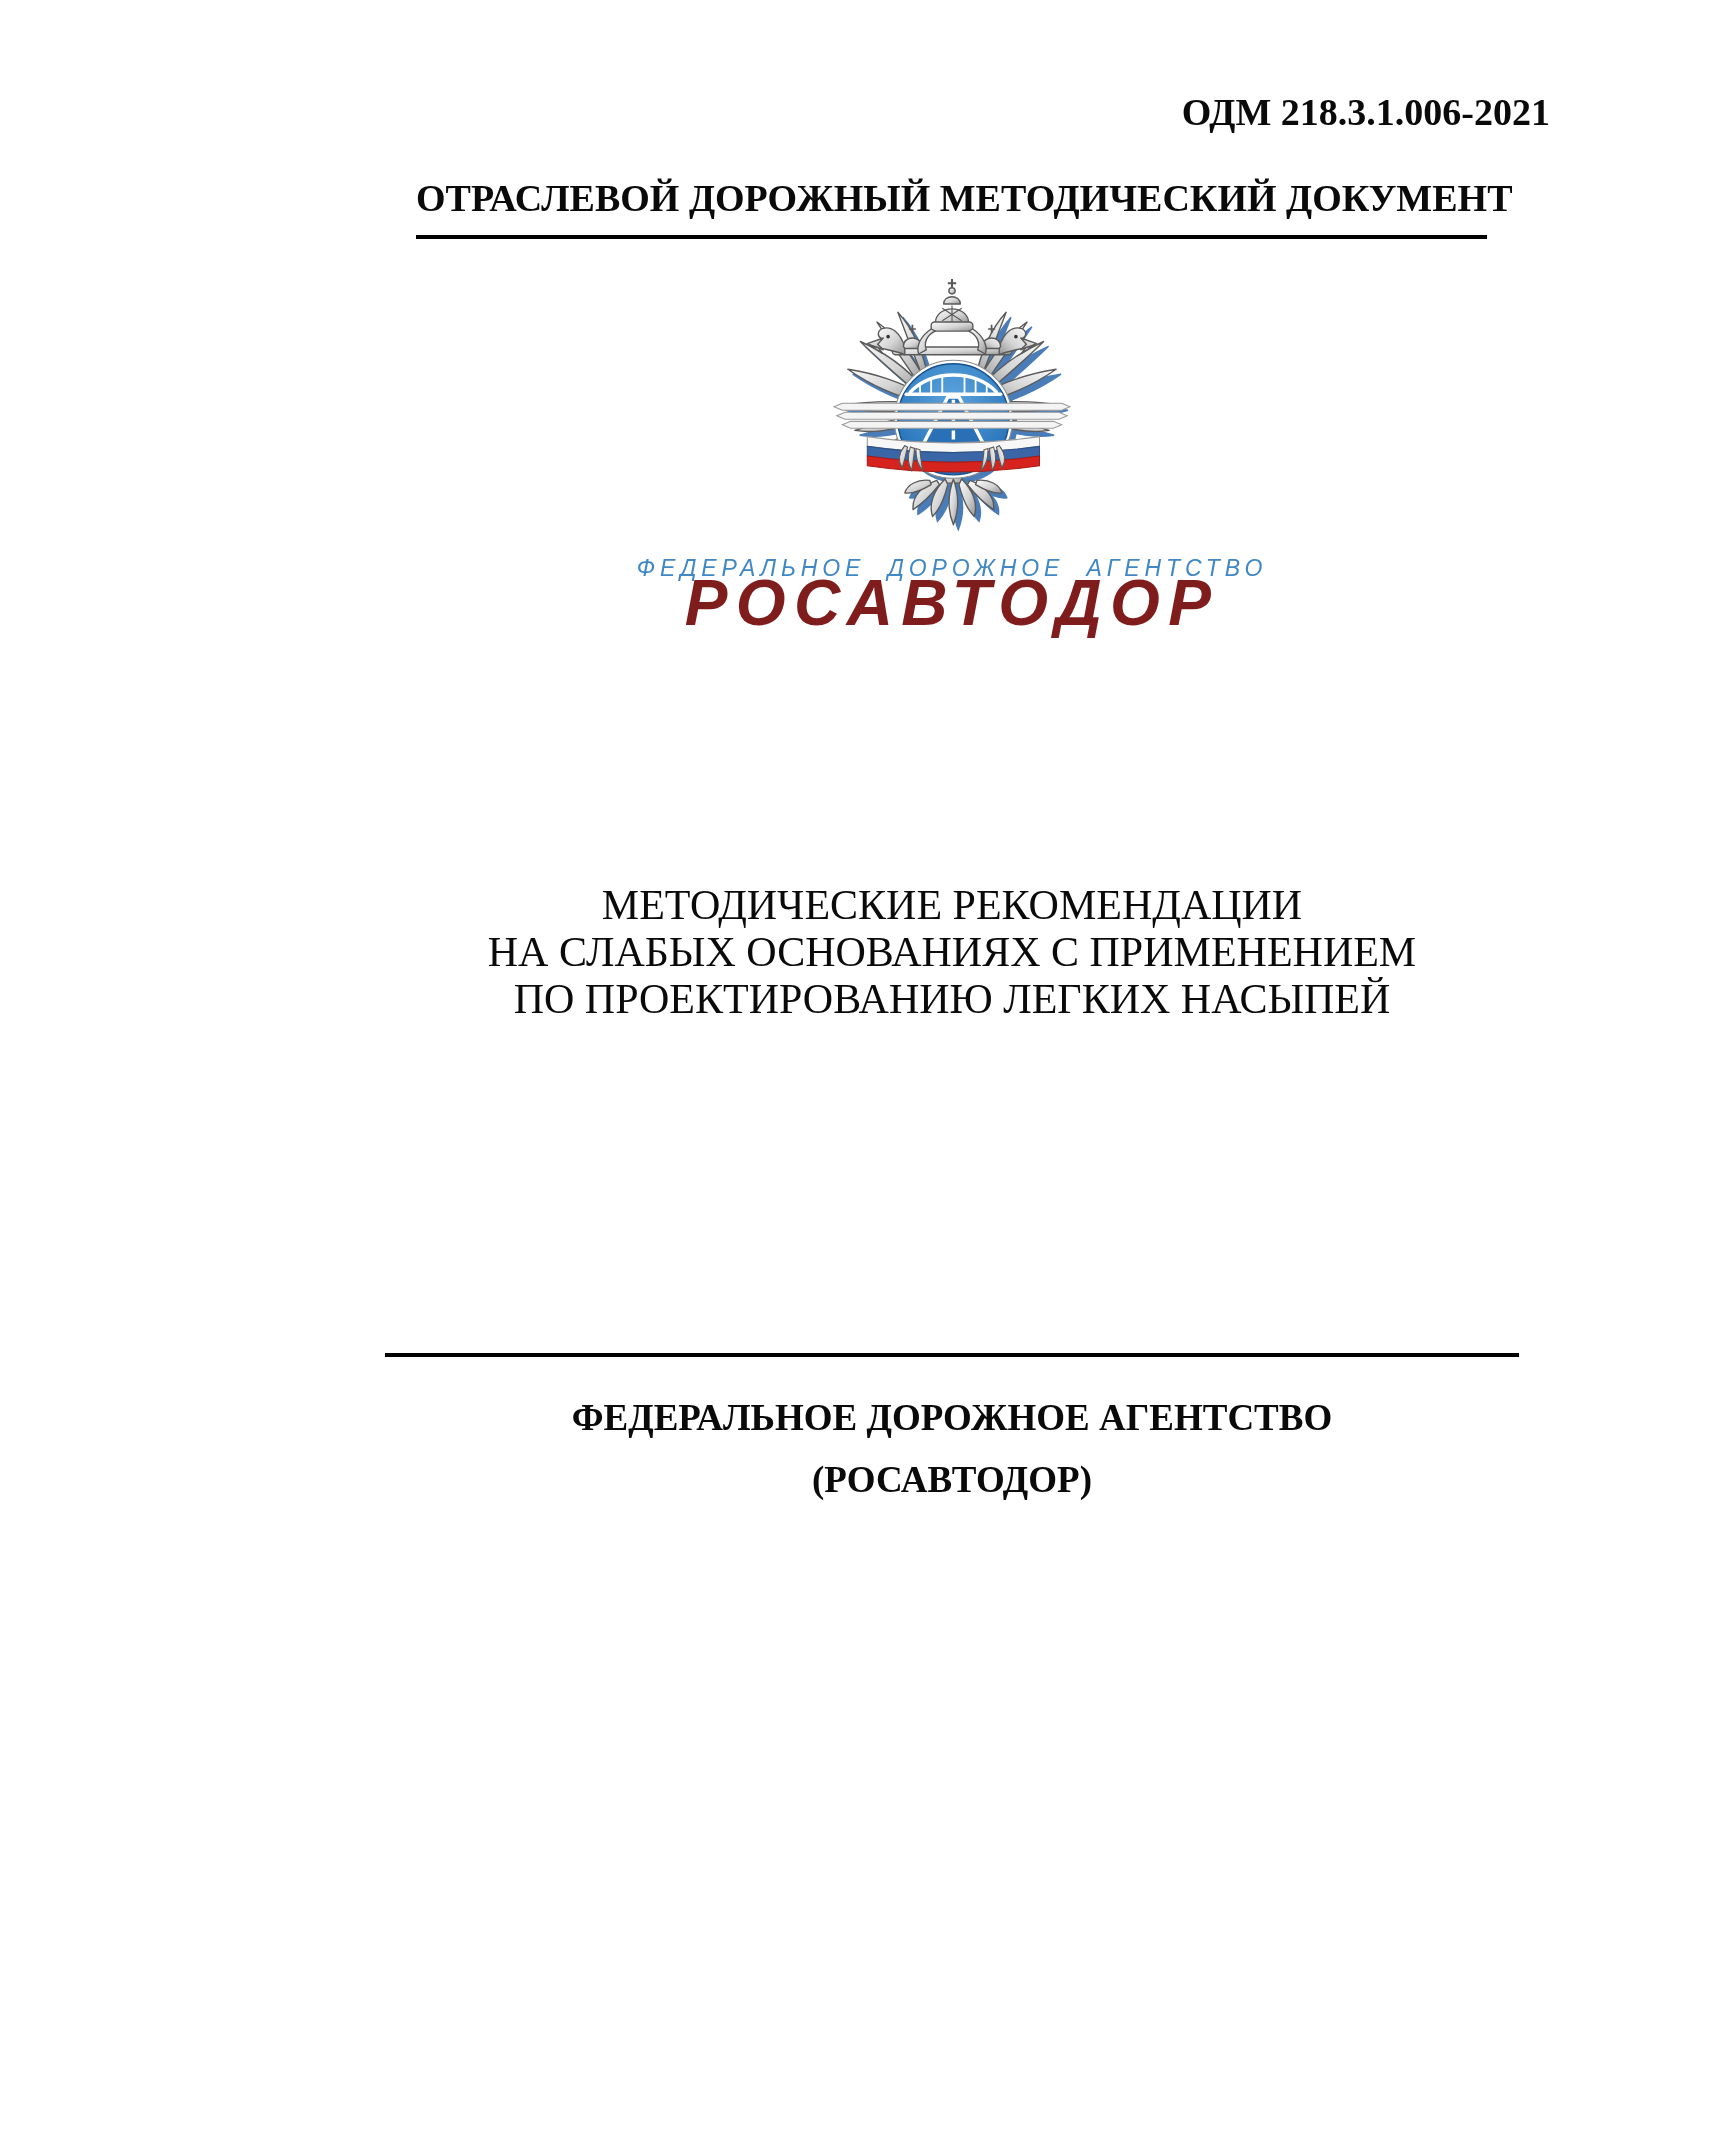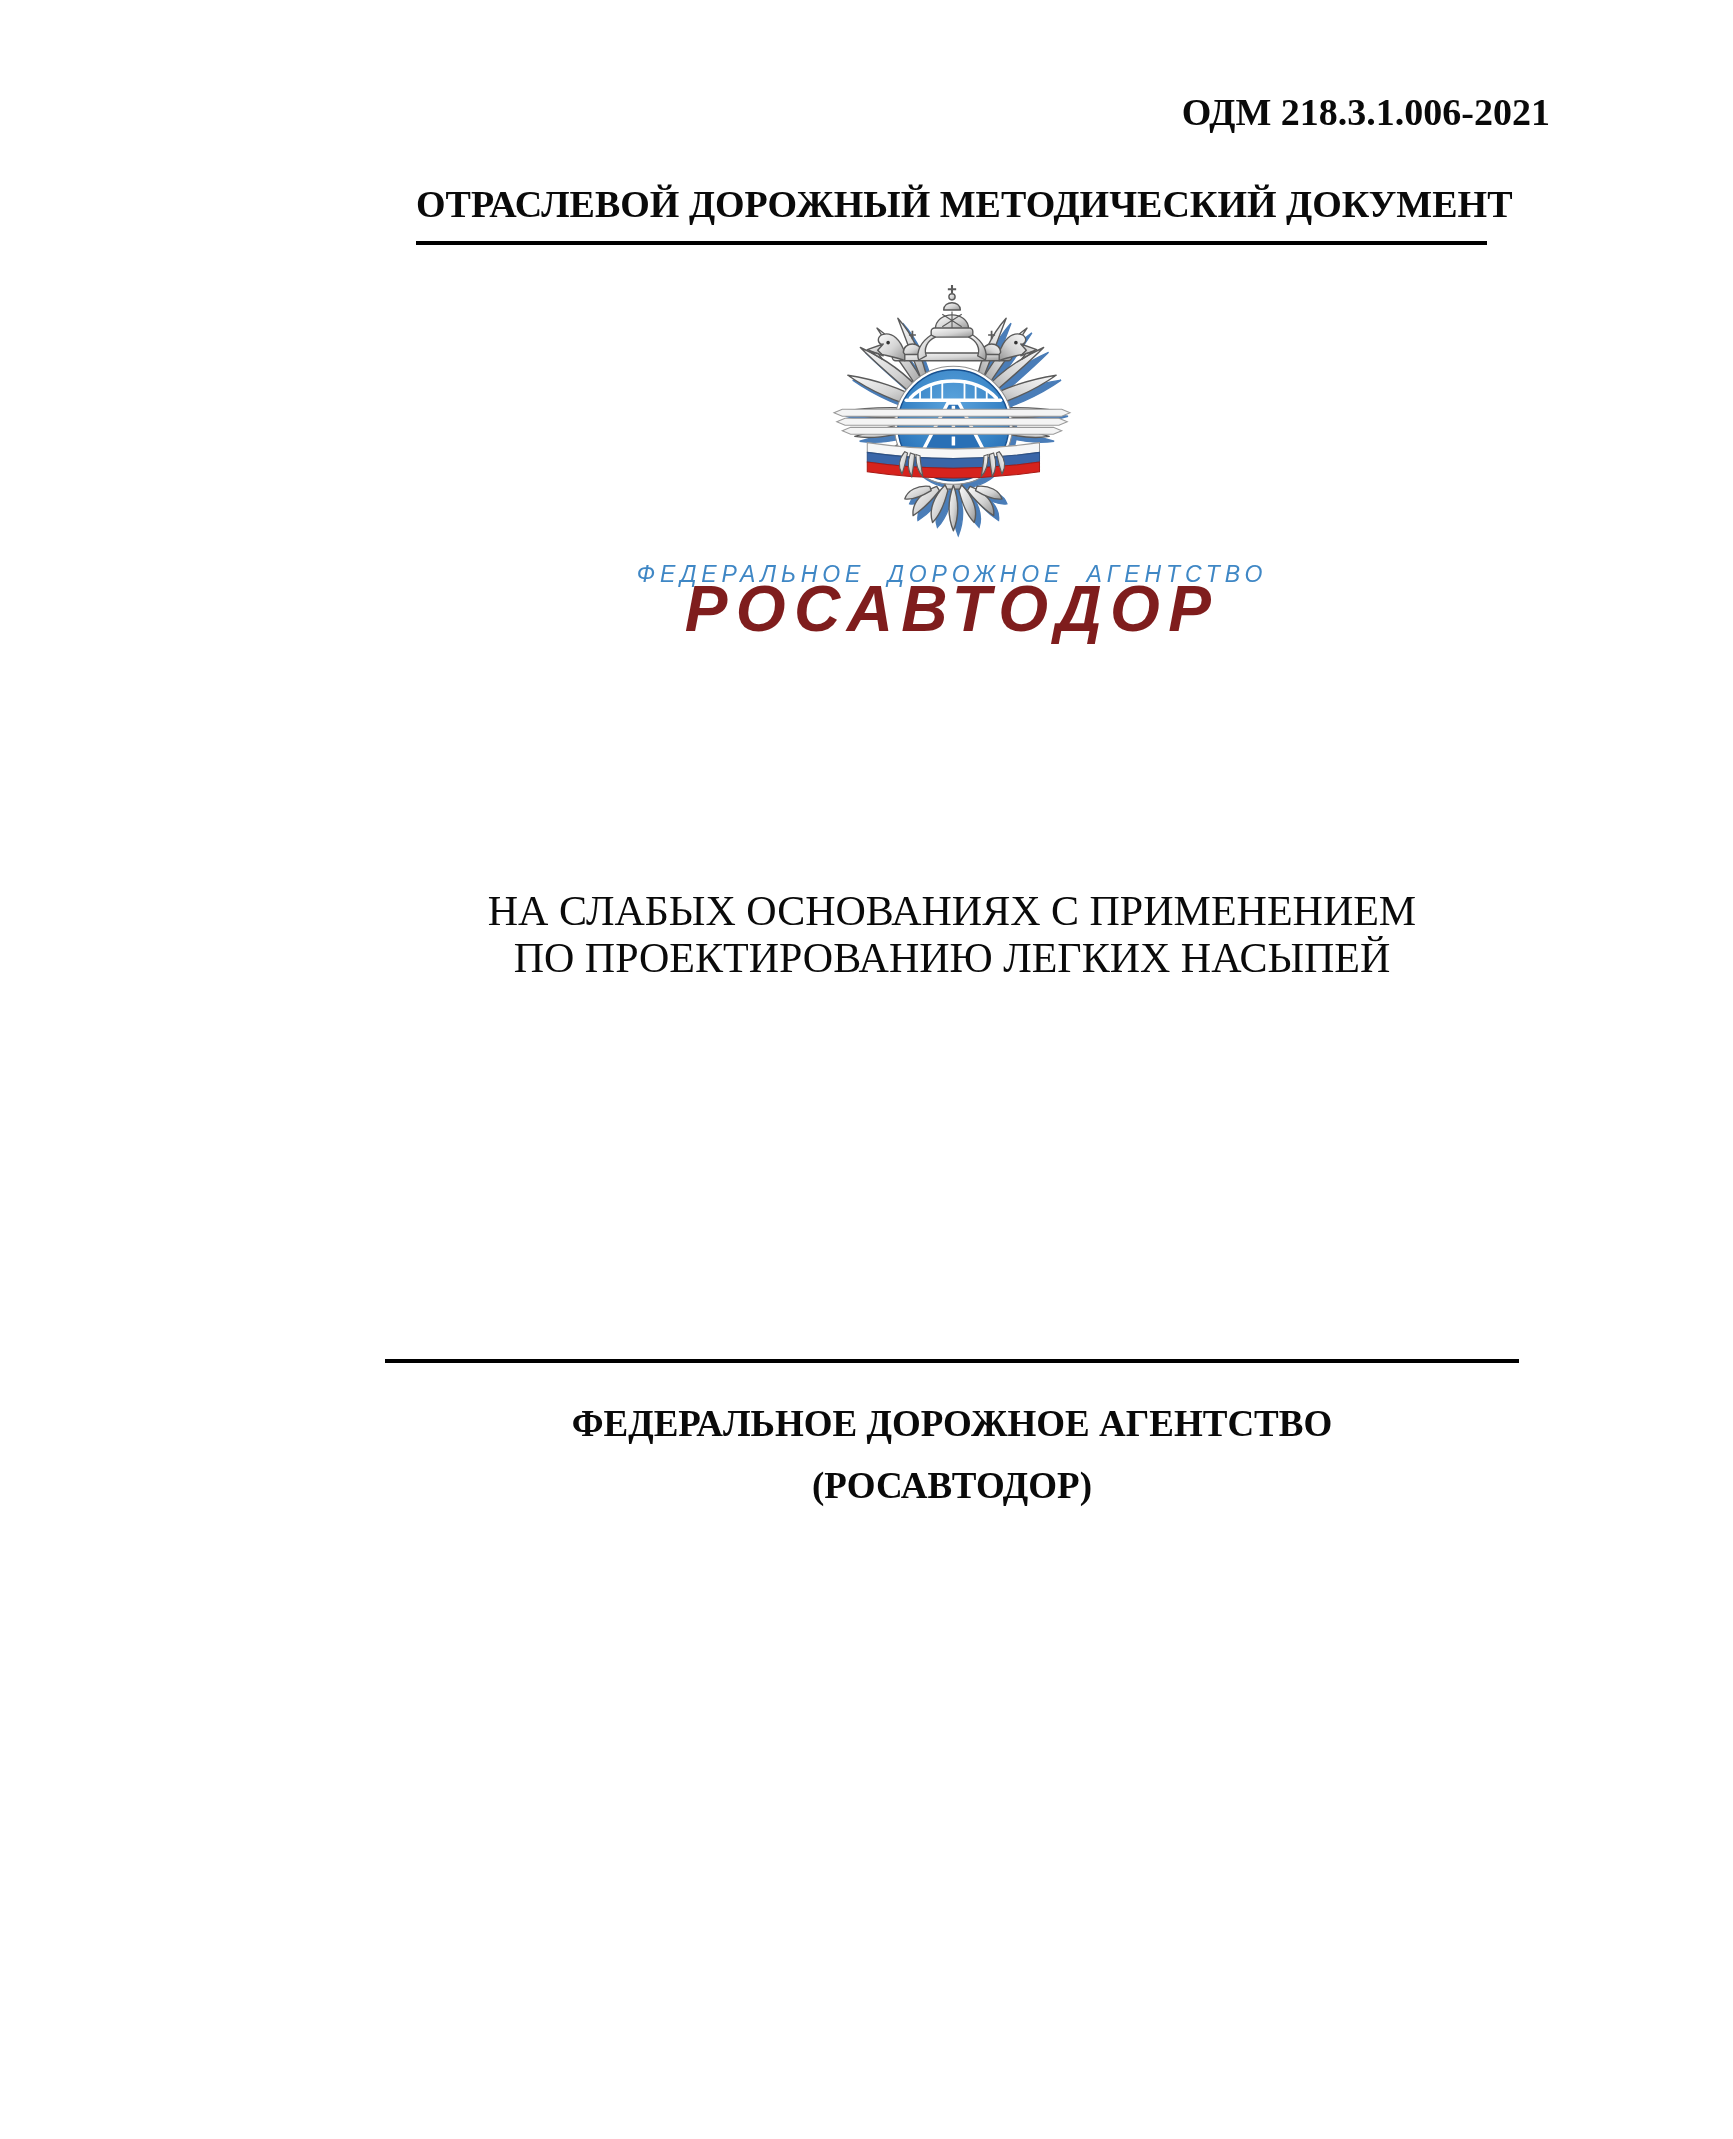"ОТРАСЛЕВОЙ ДОРОЖНЫЙ МЕТОДИЧЕСКИЙ" .content { top: 12px -> 6px }
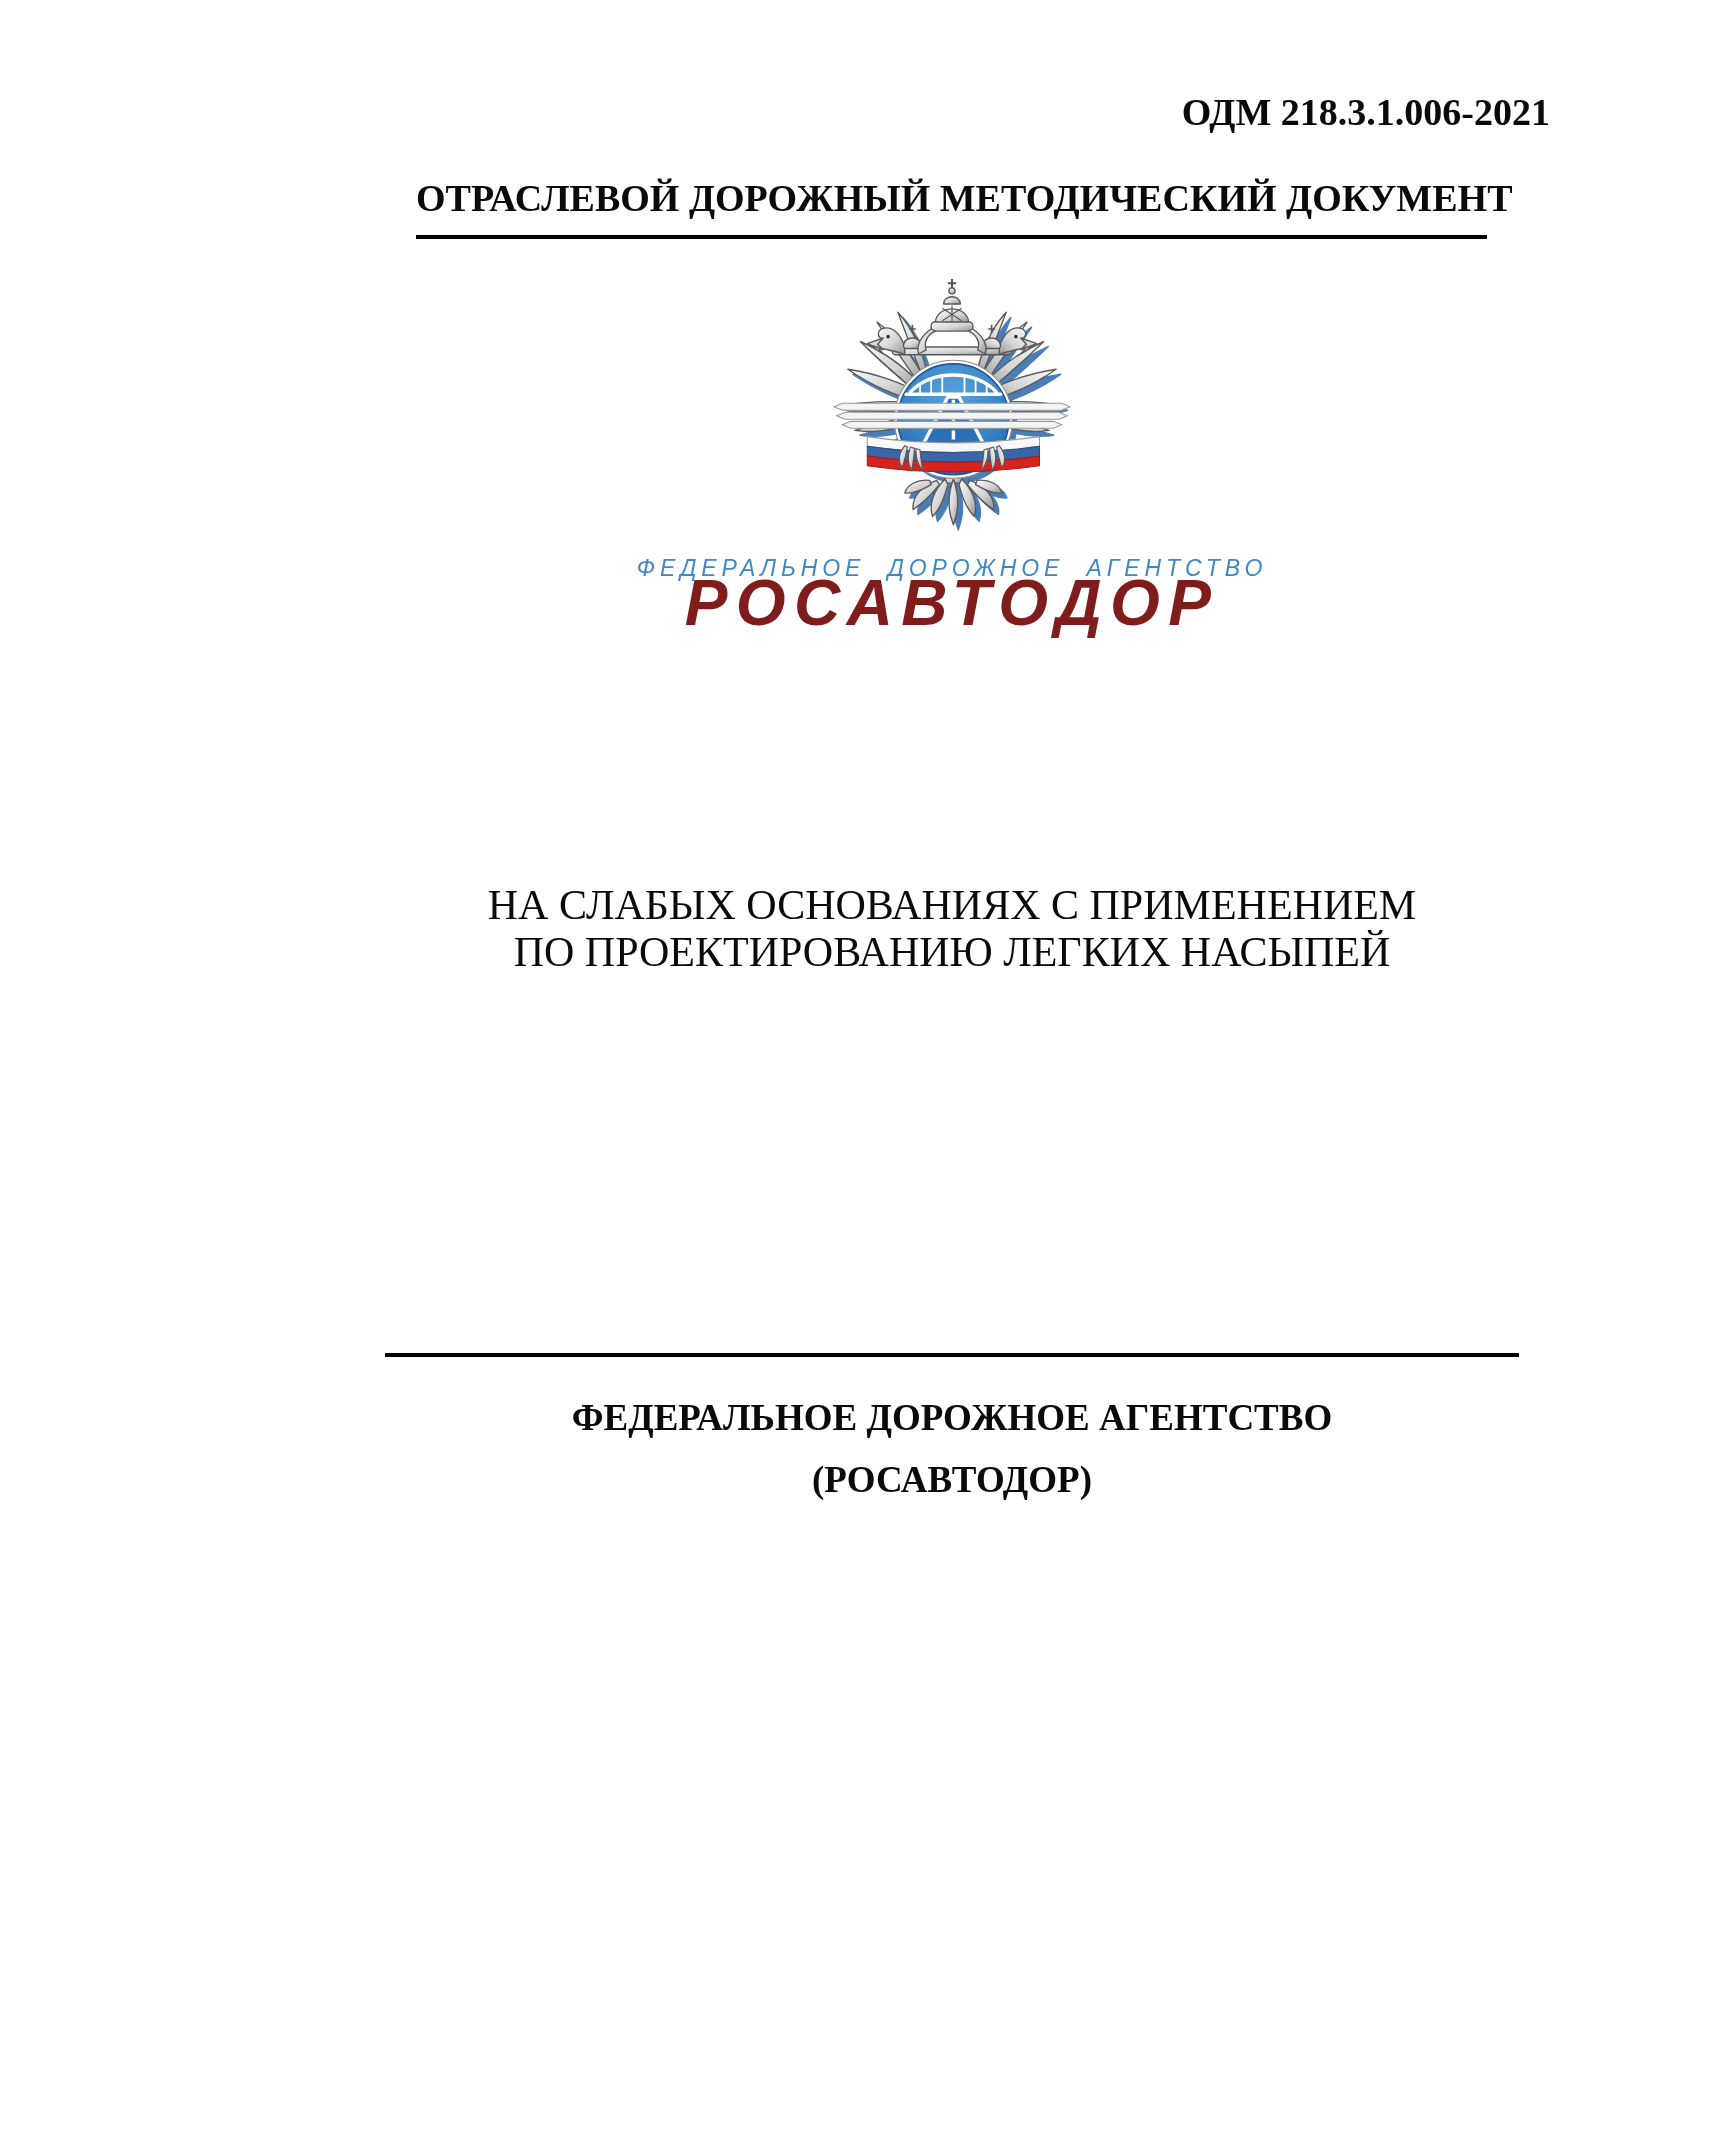"МЕТОДИЧЕСКИЕ РЕКОМЕНДАЦИИ" span { html: none -> <span>МЕТОДИЧЕСКИЕ РЕКОМЕНДАЦИИ</span> }
